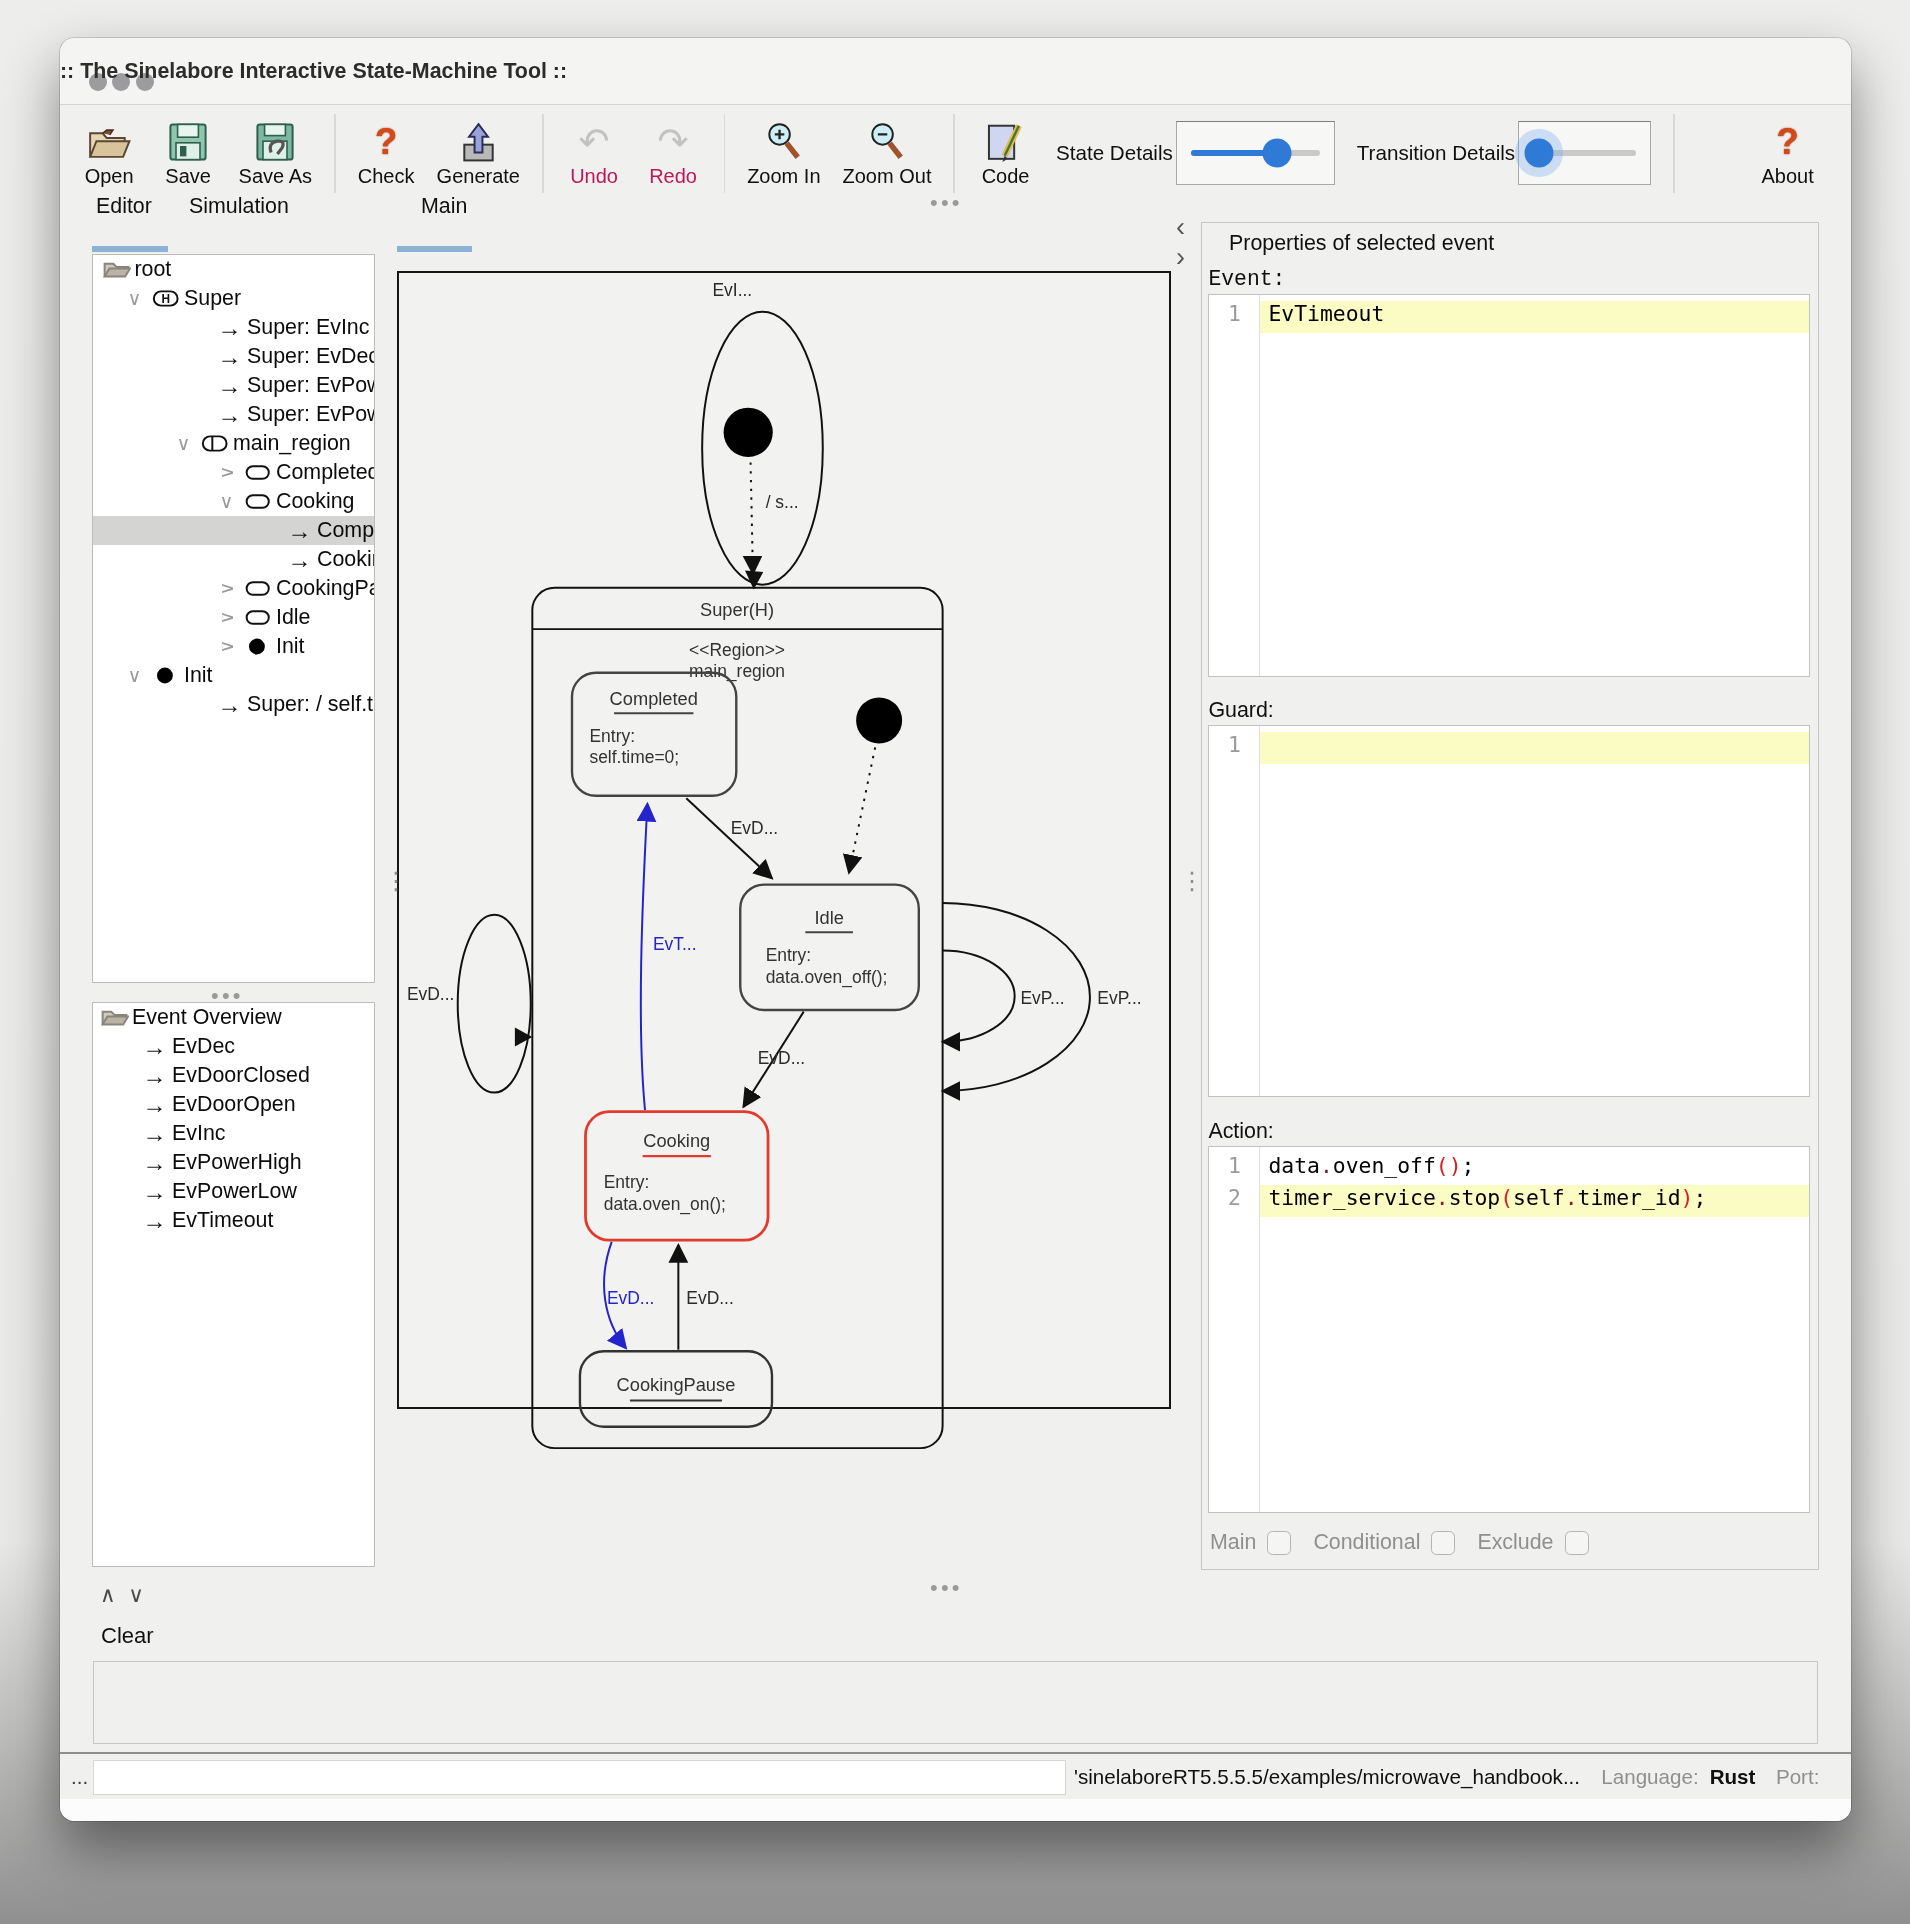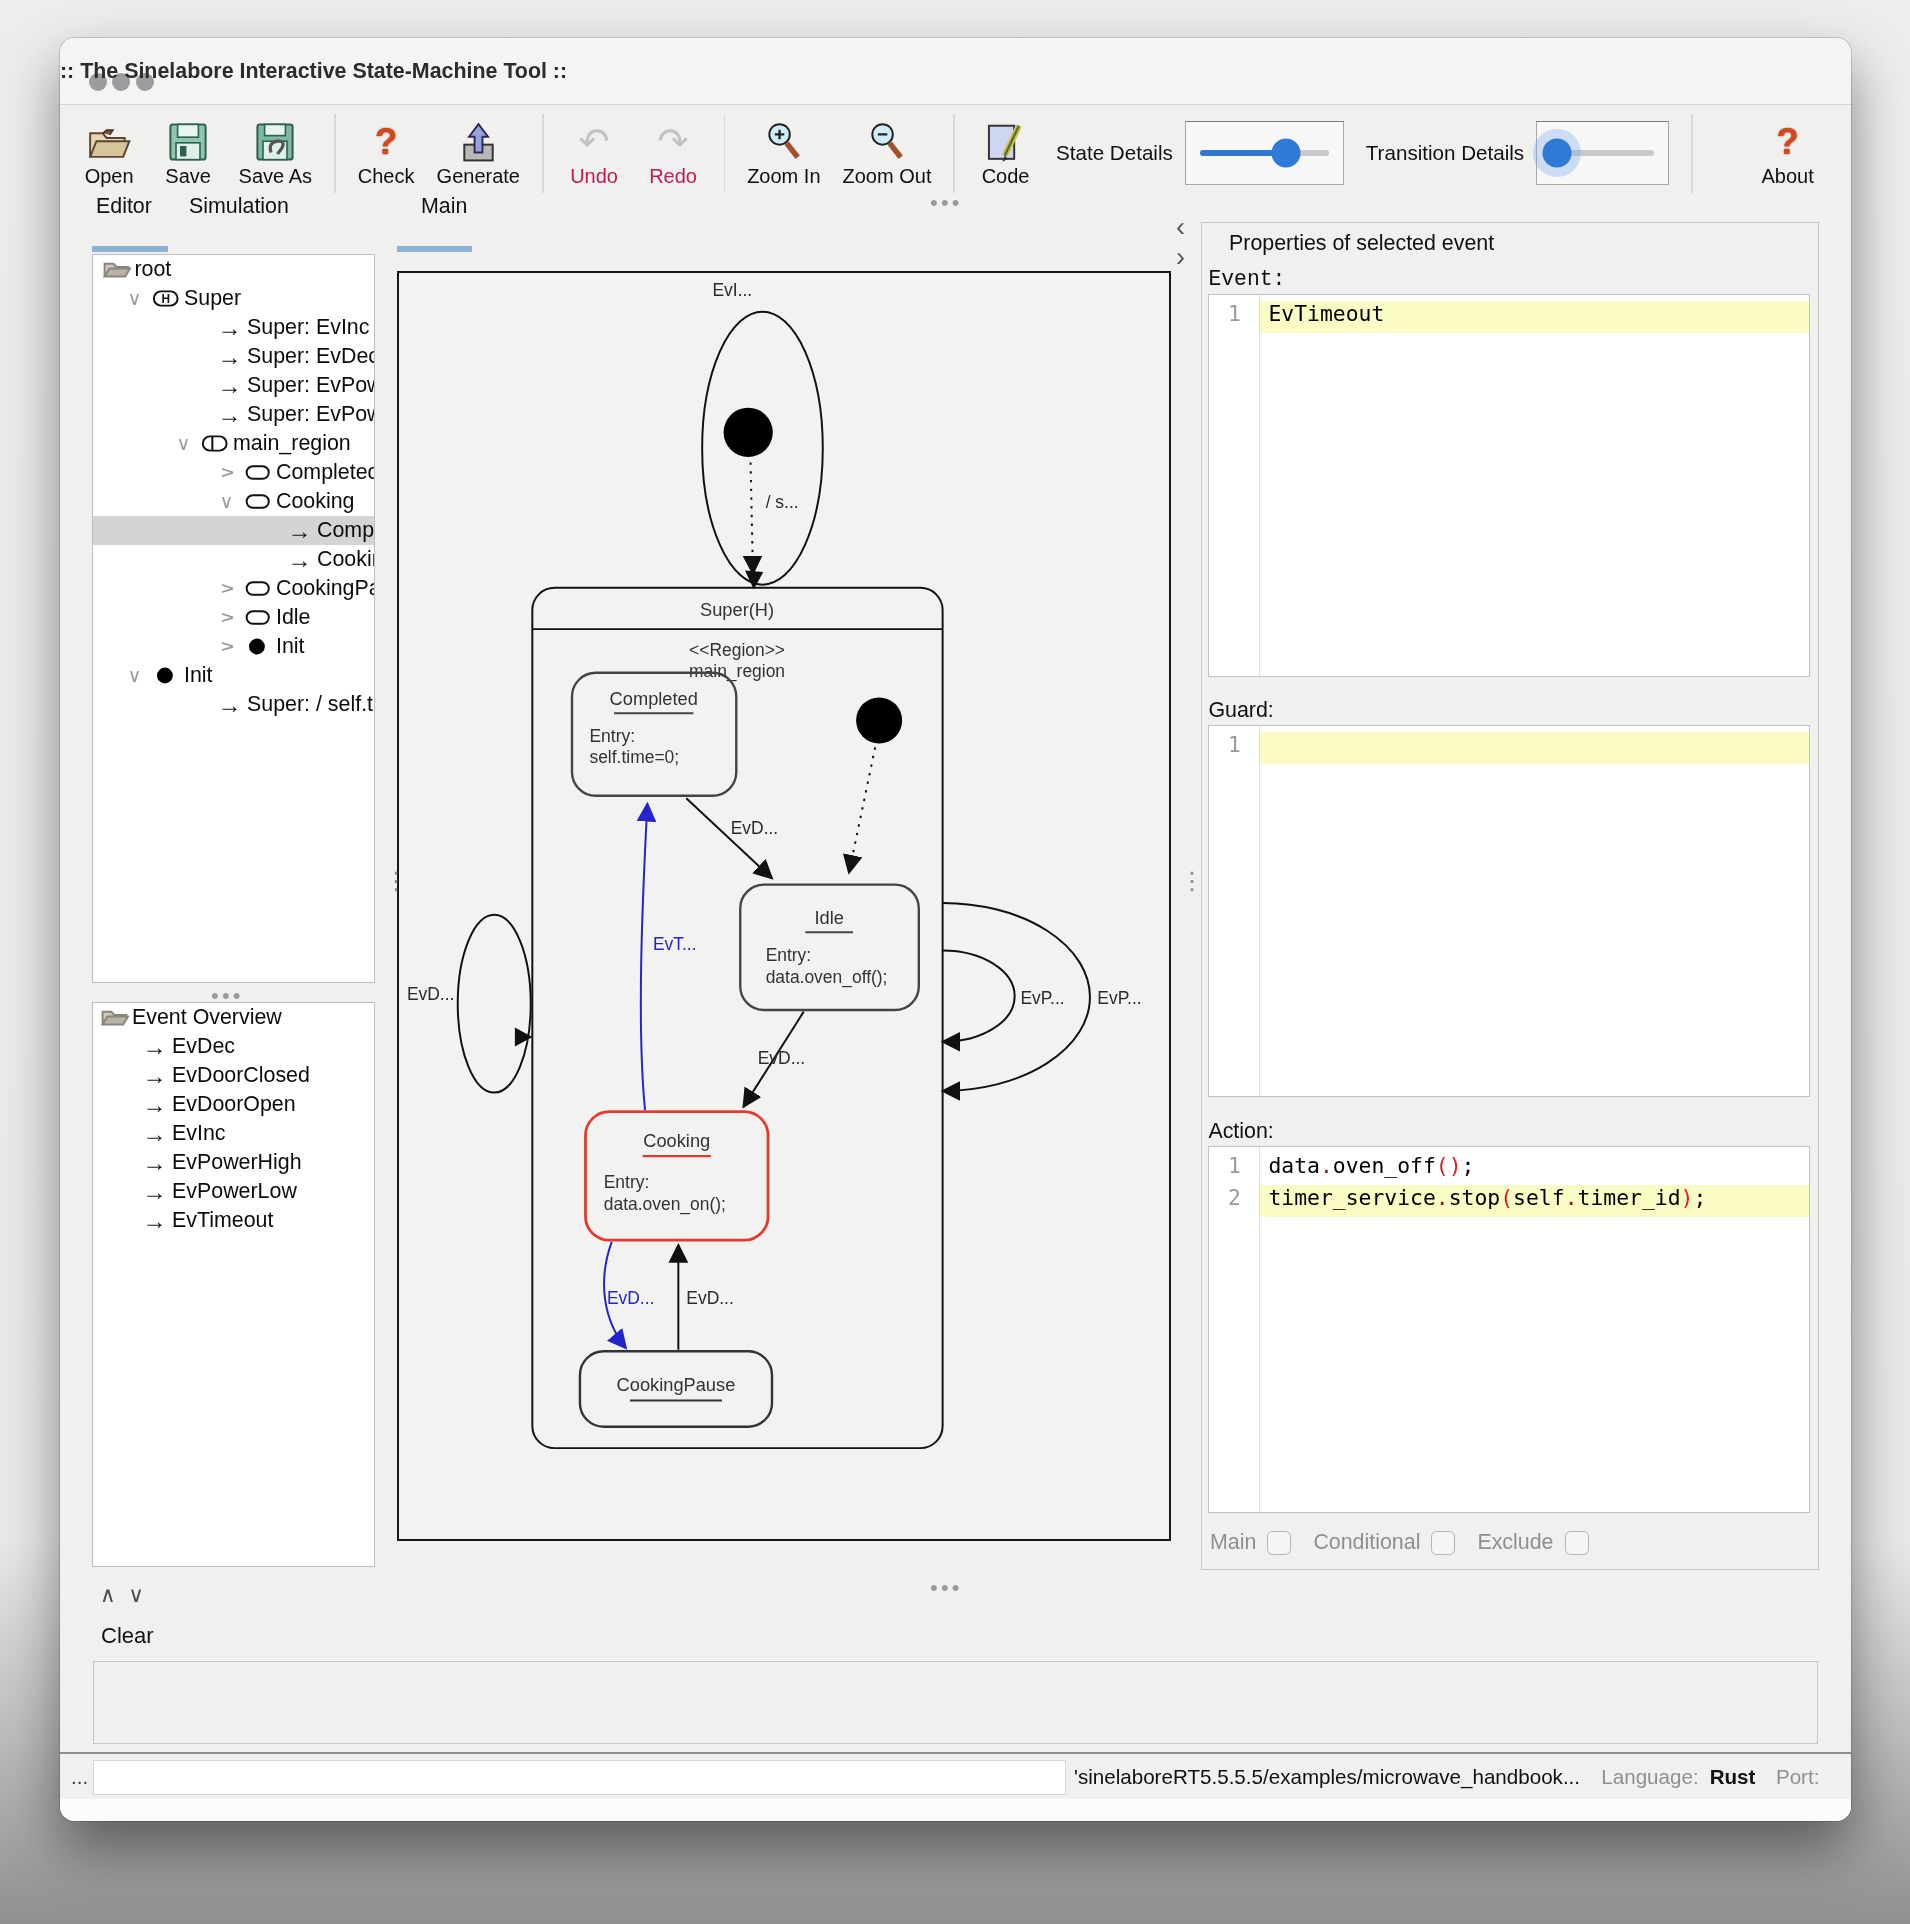"State Details" .slidergroup { gap: 12px -> 3px }
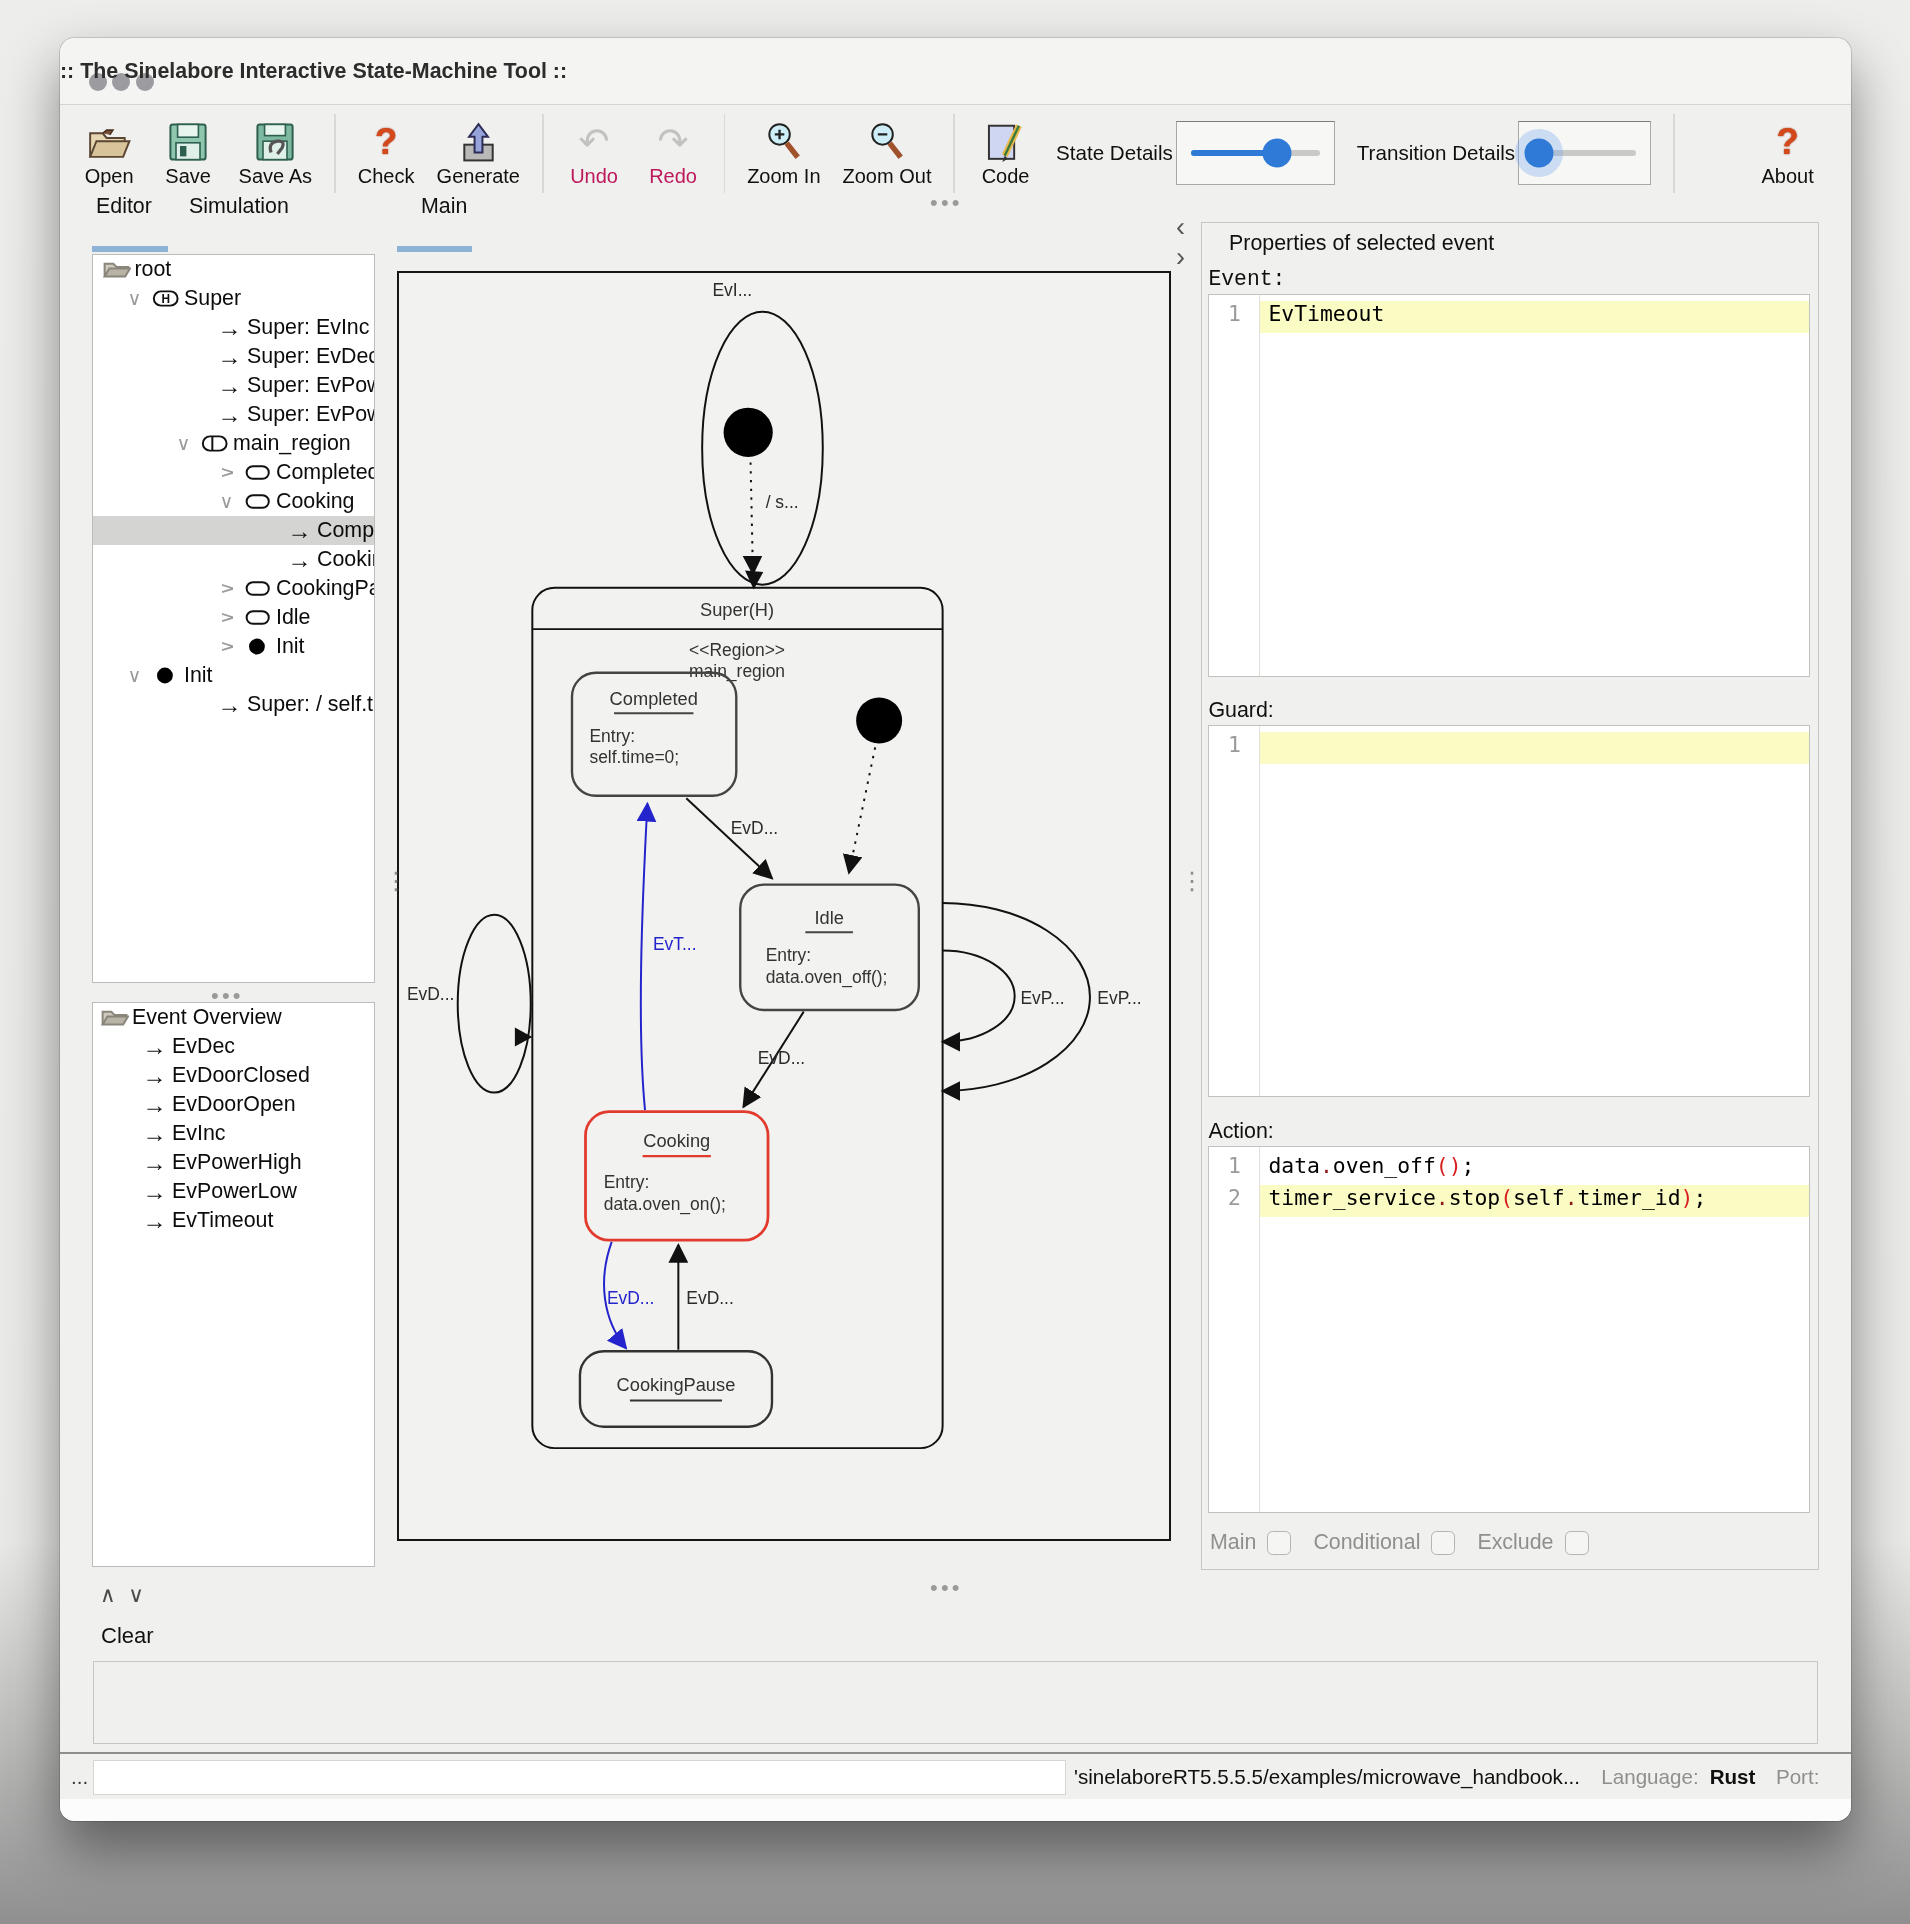"EvI..." .canvas { height: 1270px -> 1138px }
